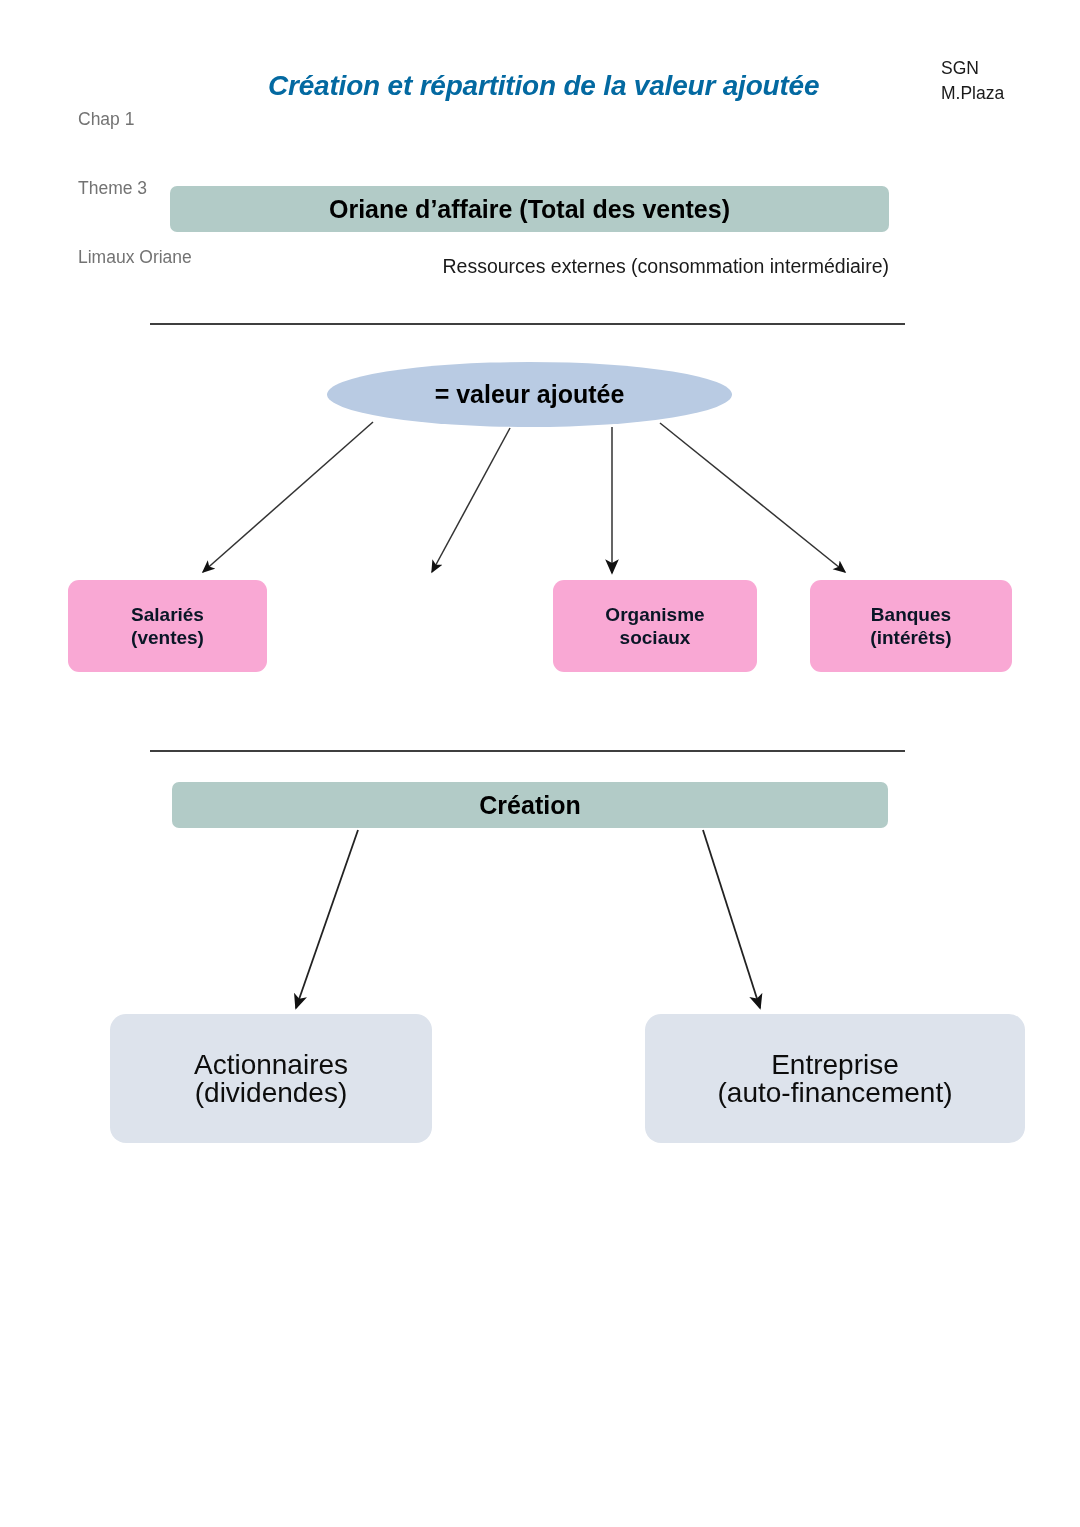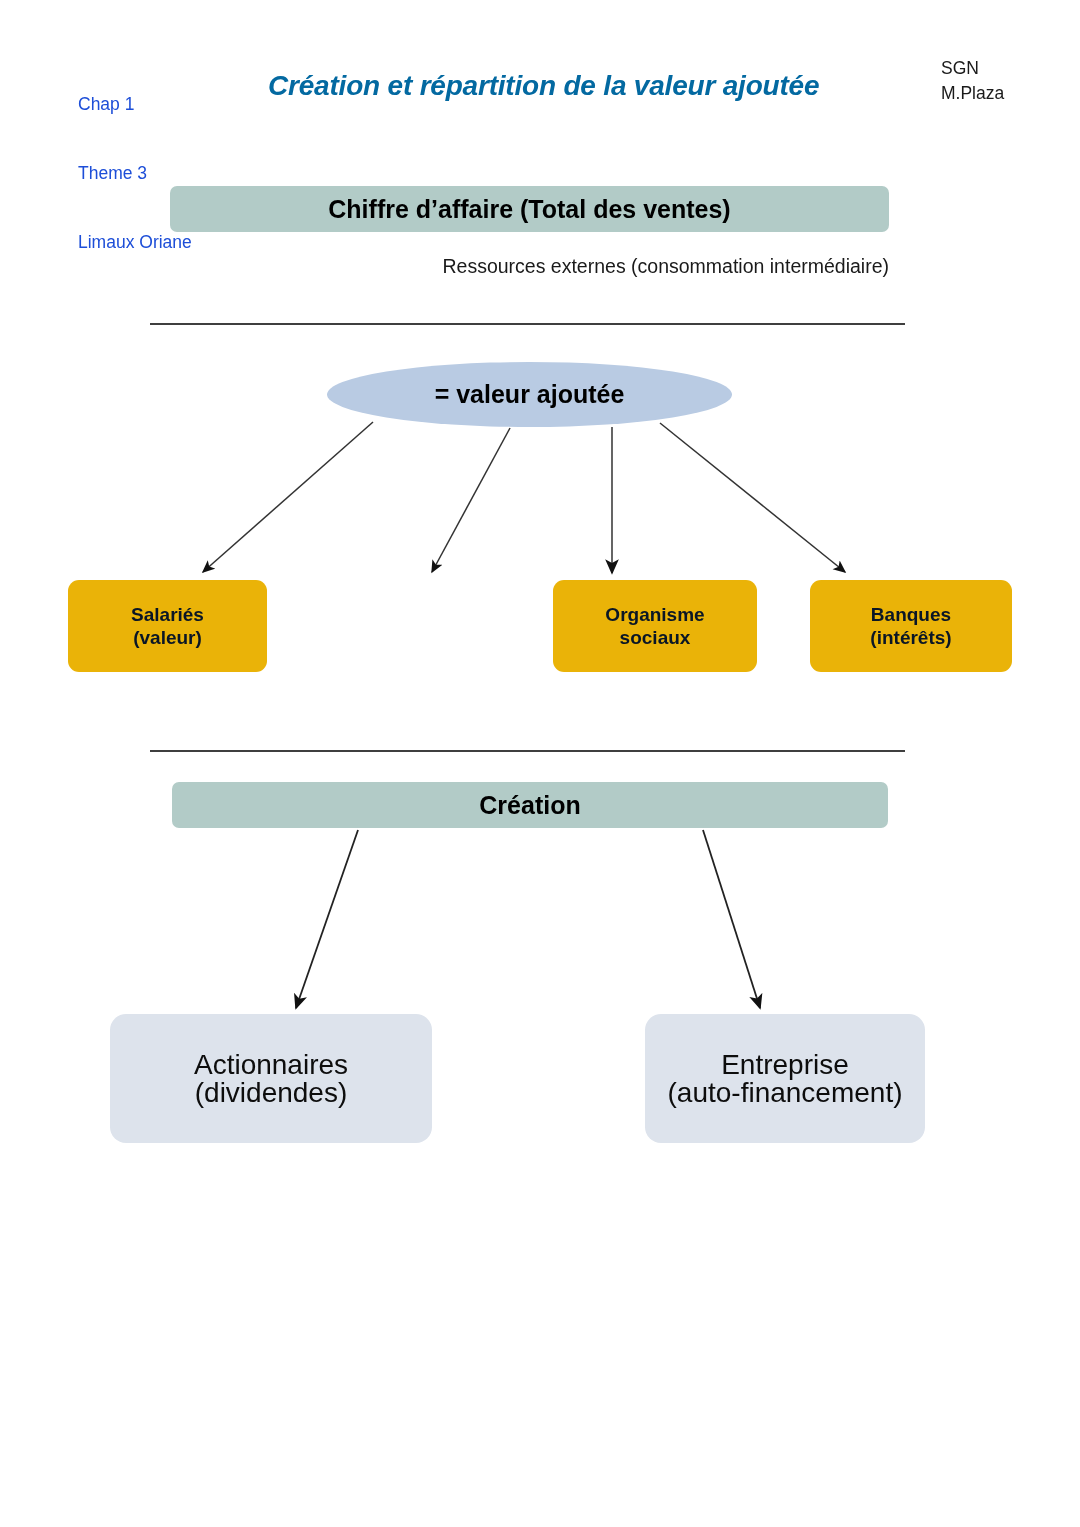"Chap 1" .hdr-left { color: #1d4ed8 -> #737373; top: 47px -> 62px }
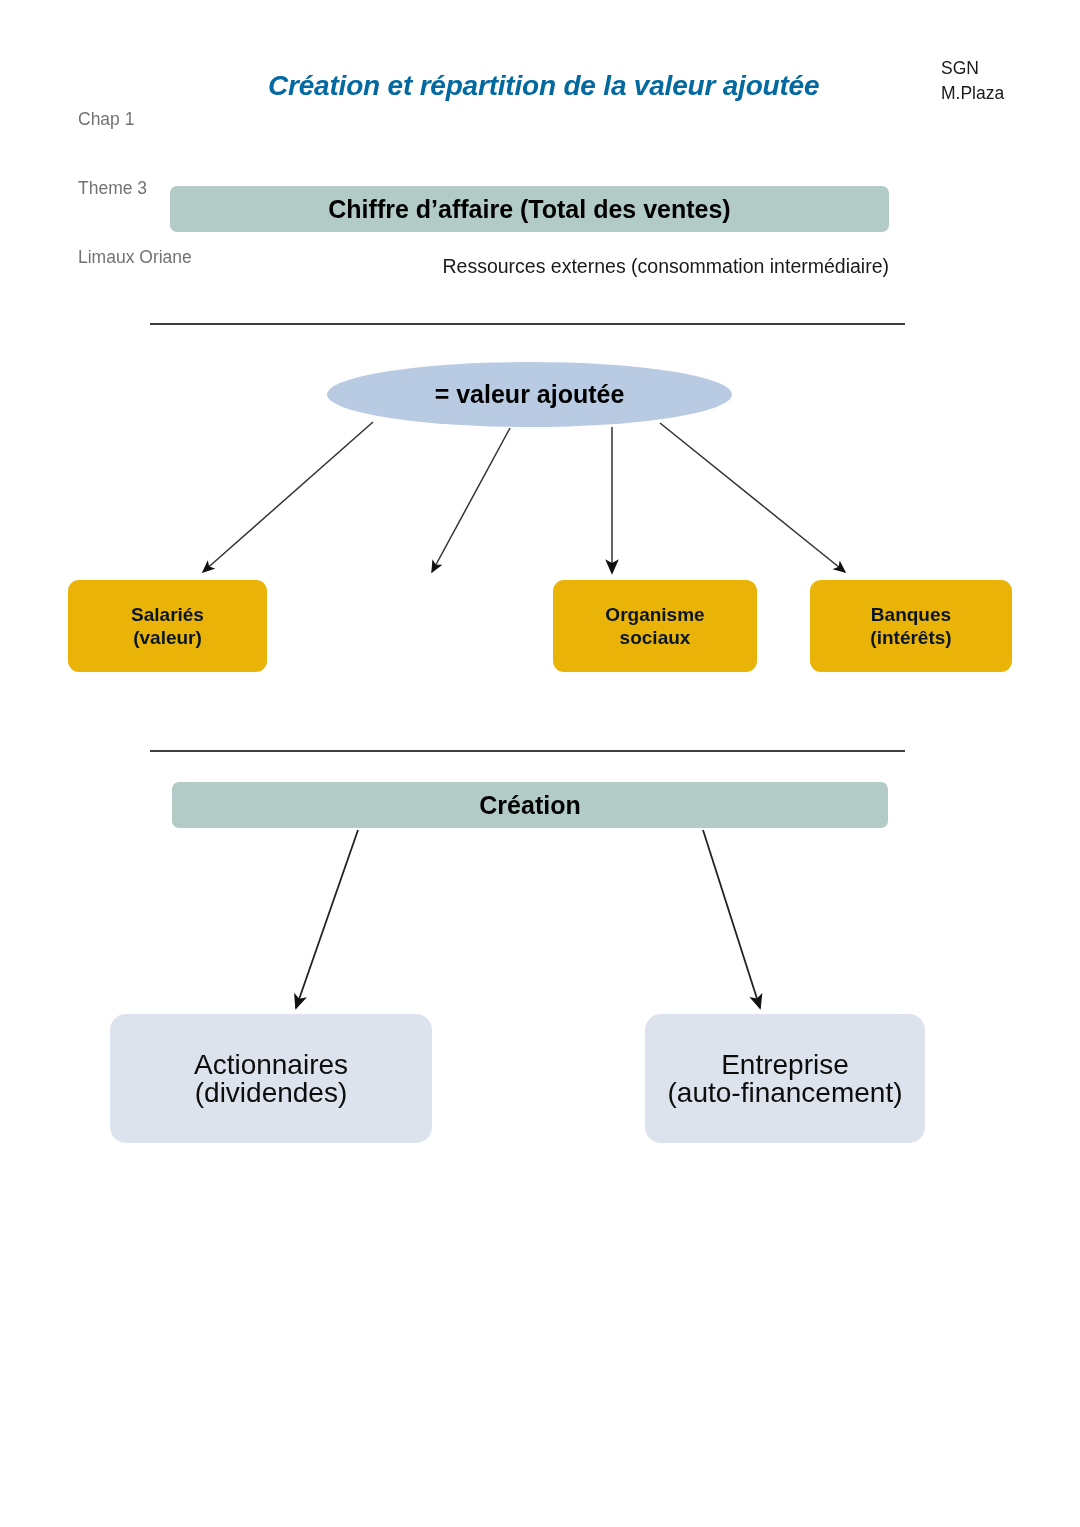"Chiffre d’affaire (Total des ventes)" div.banner { text: Chiffre -> Oriane }
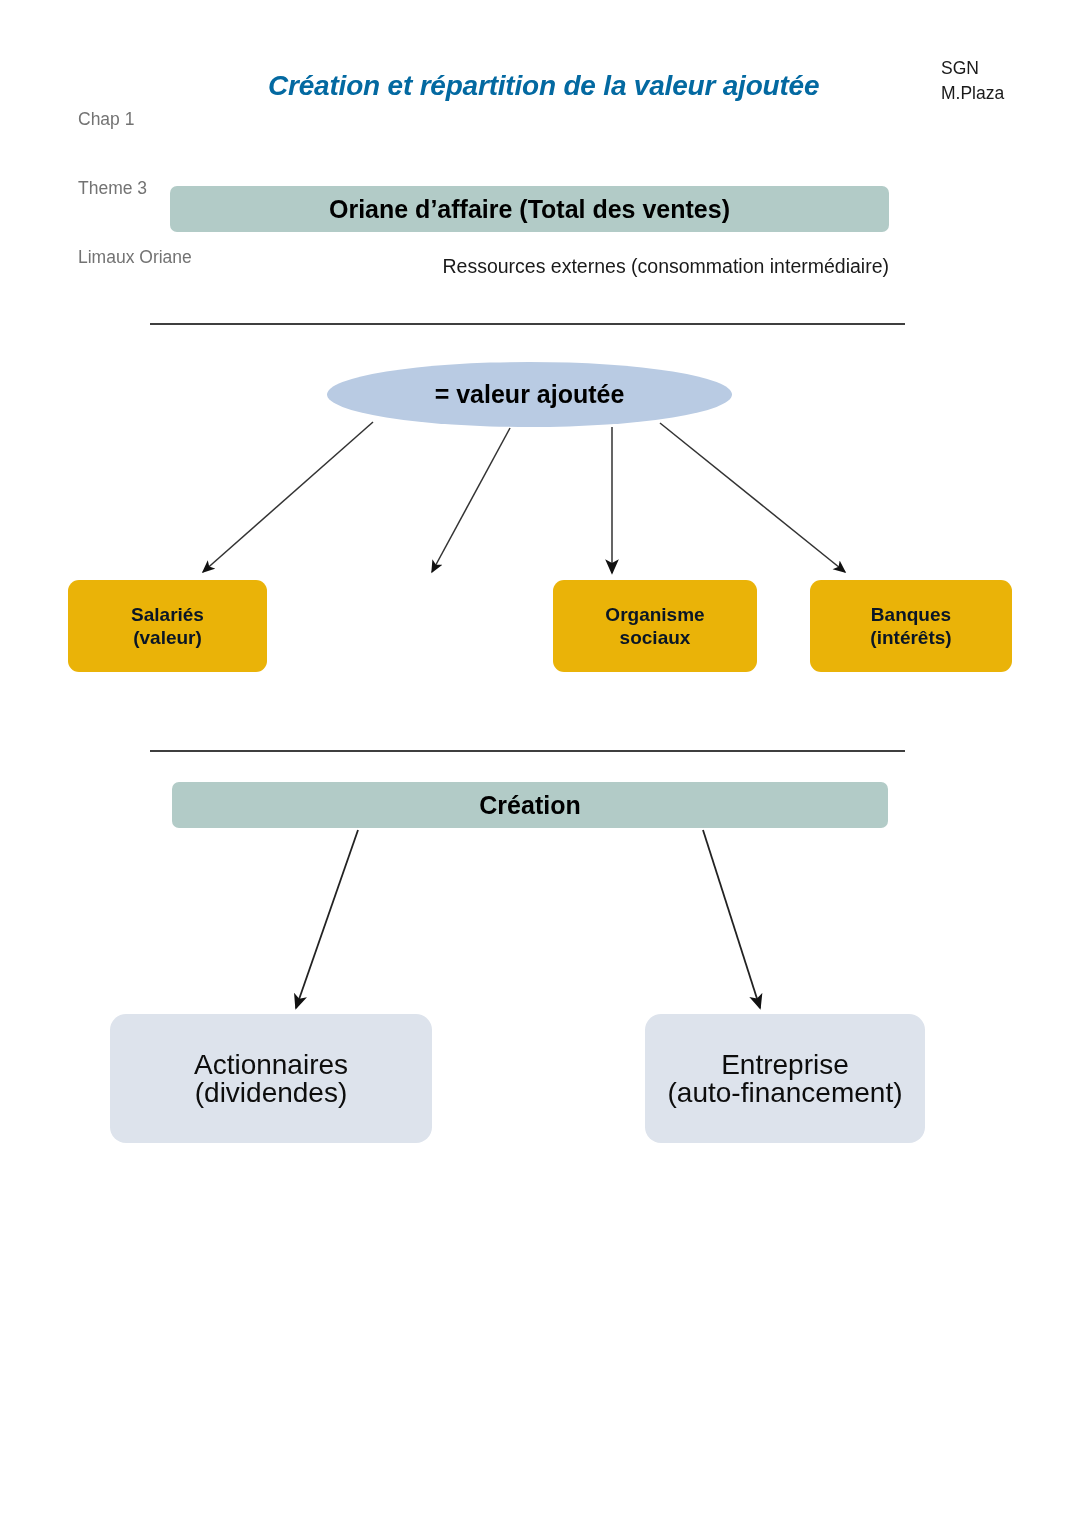"Salariés" .box-blue { background: #eab308 -> #f9a8d4 }
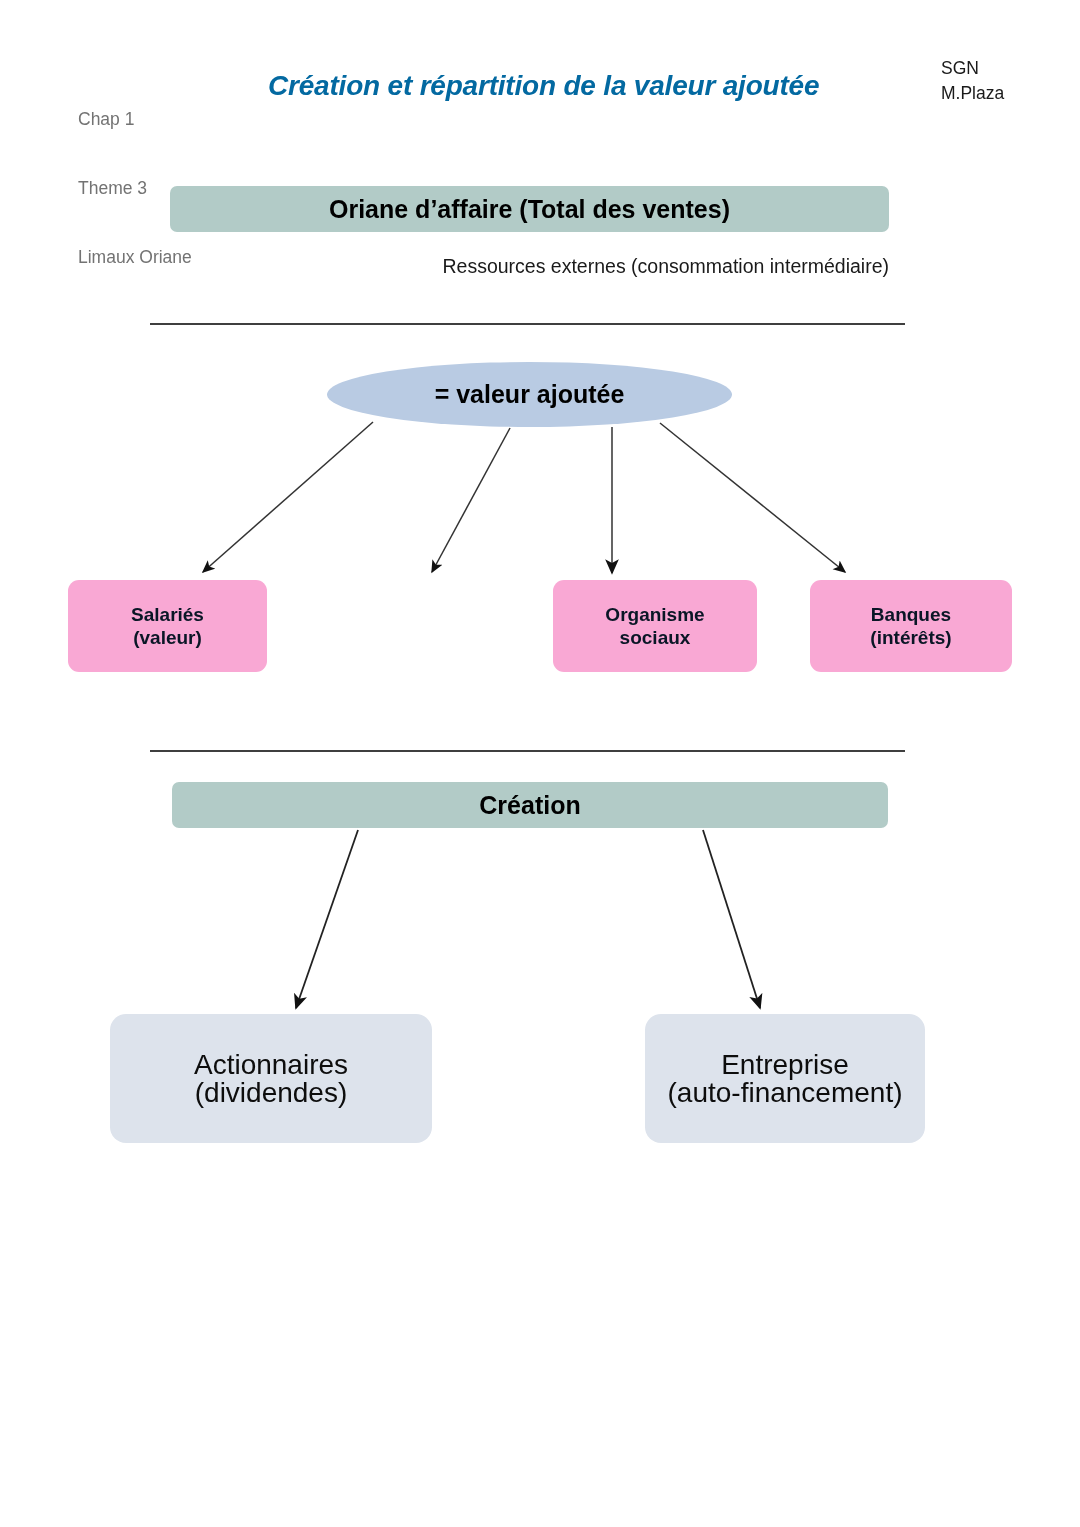"(valeur)" span { text: valeur -> ventes }
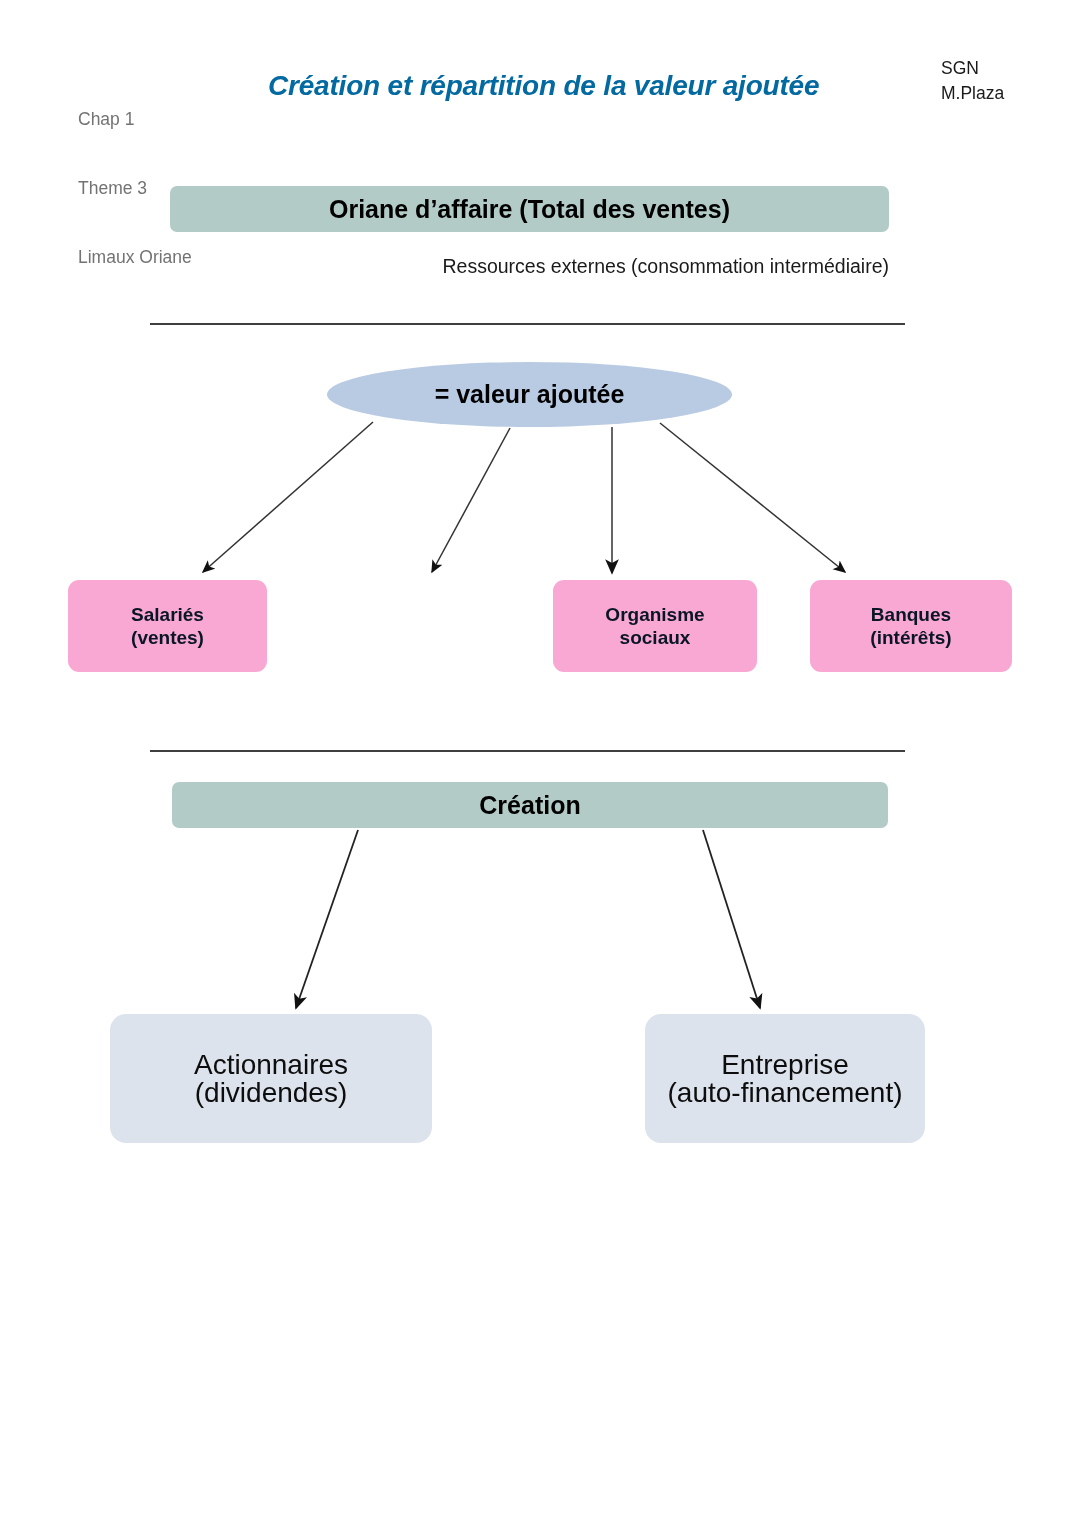"Entreprise" #box-entreprise { width: 280px -> 380px }
